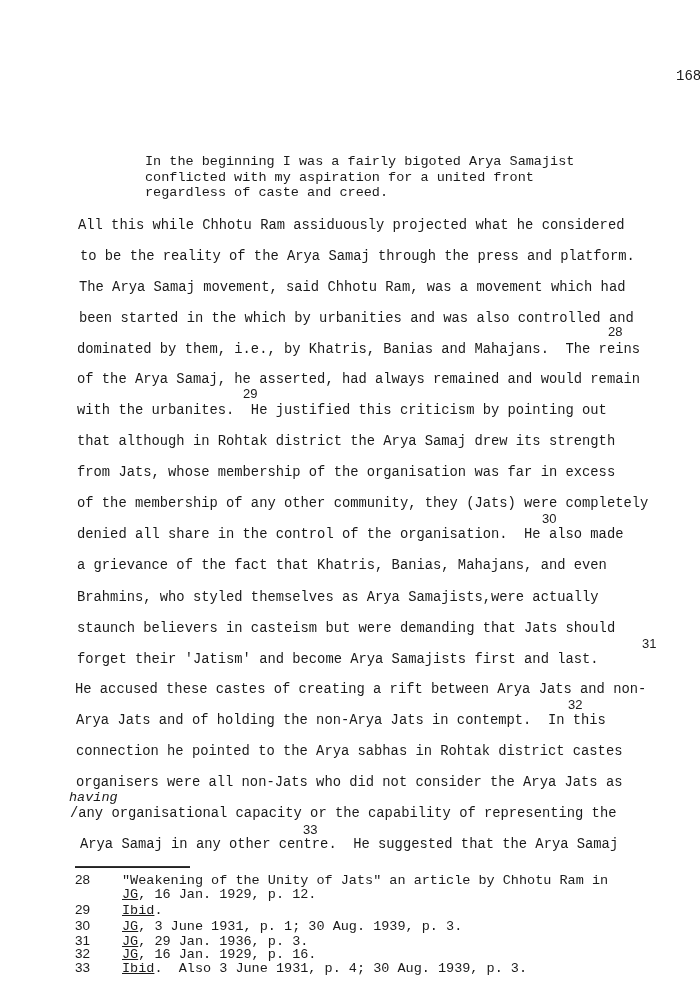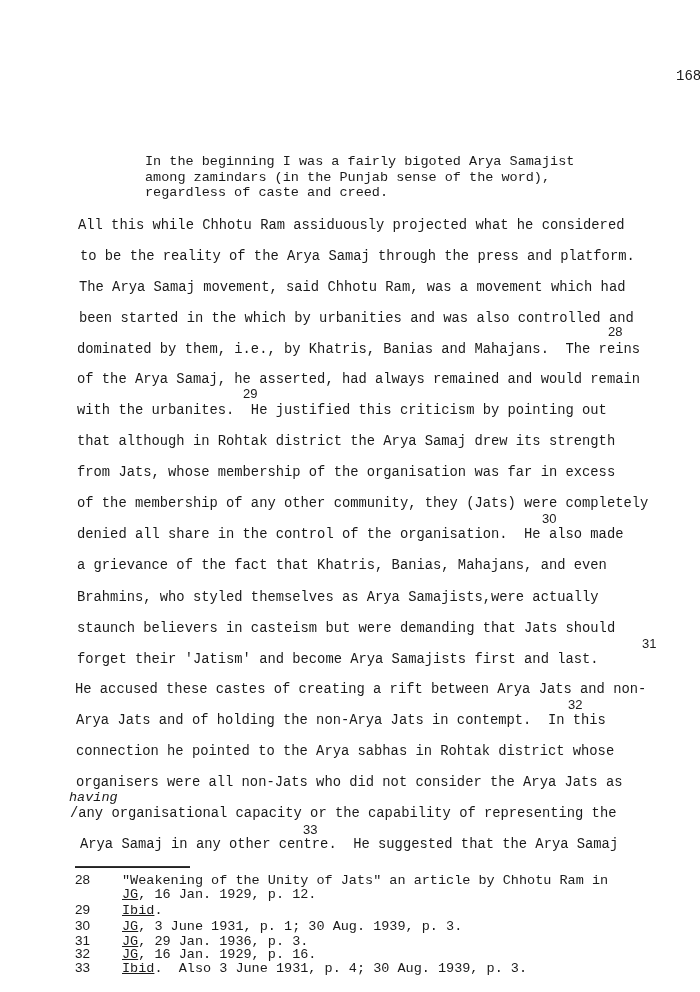"conflicted with my aspiration for" div { html: none -> <div>conflicted with my aspiration for a united front</div> }
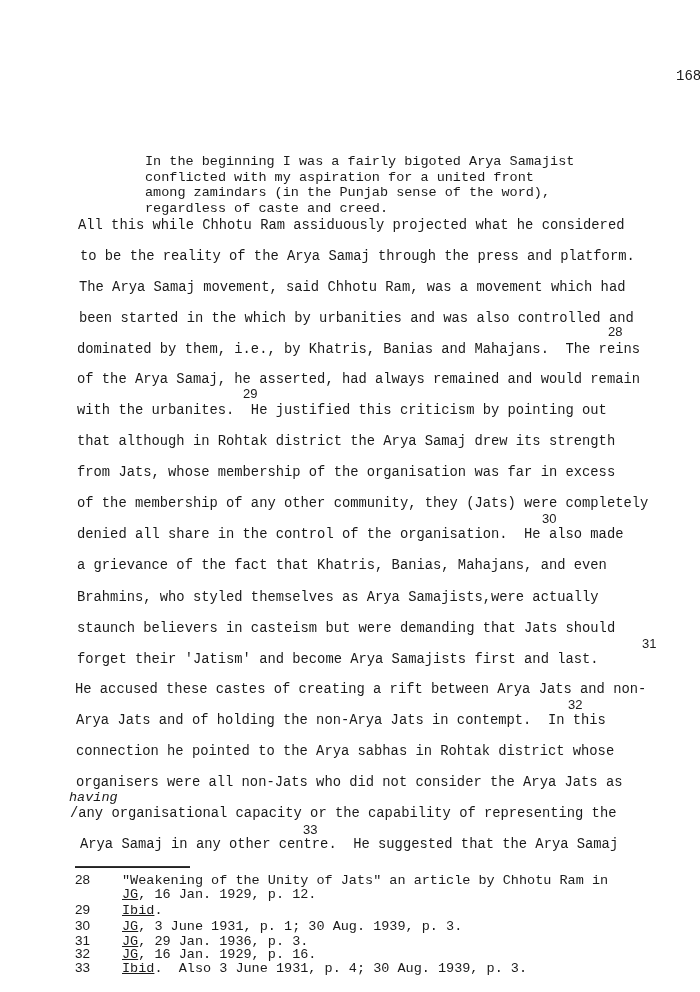"among zamindars (in the Punjab" div { html: <div>among zamindars (in the Punjab sense of the word),</div> -> none }
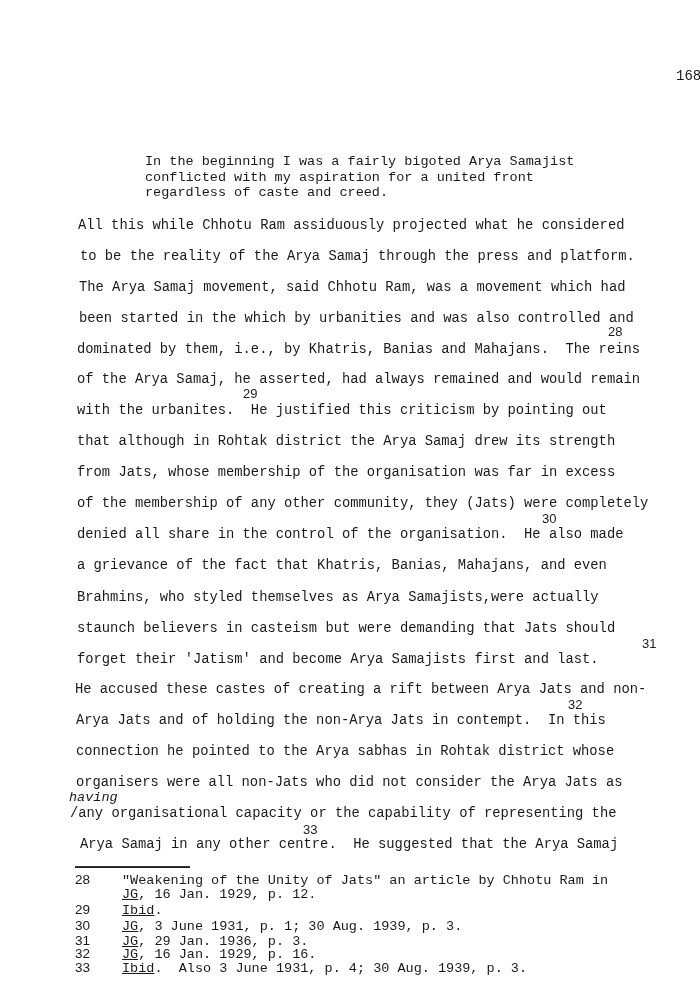"connection he pointed to the" div.body-line { text: whose -> castes }
